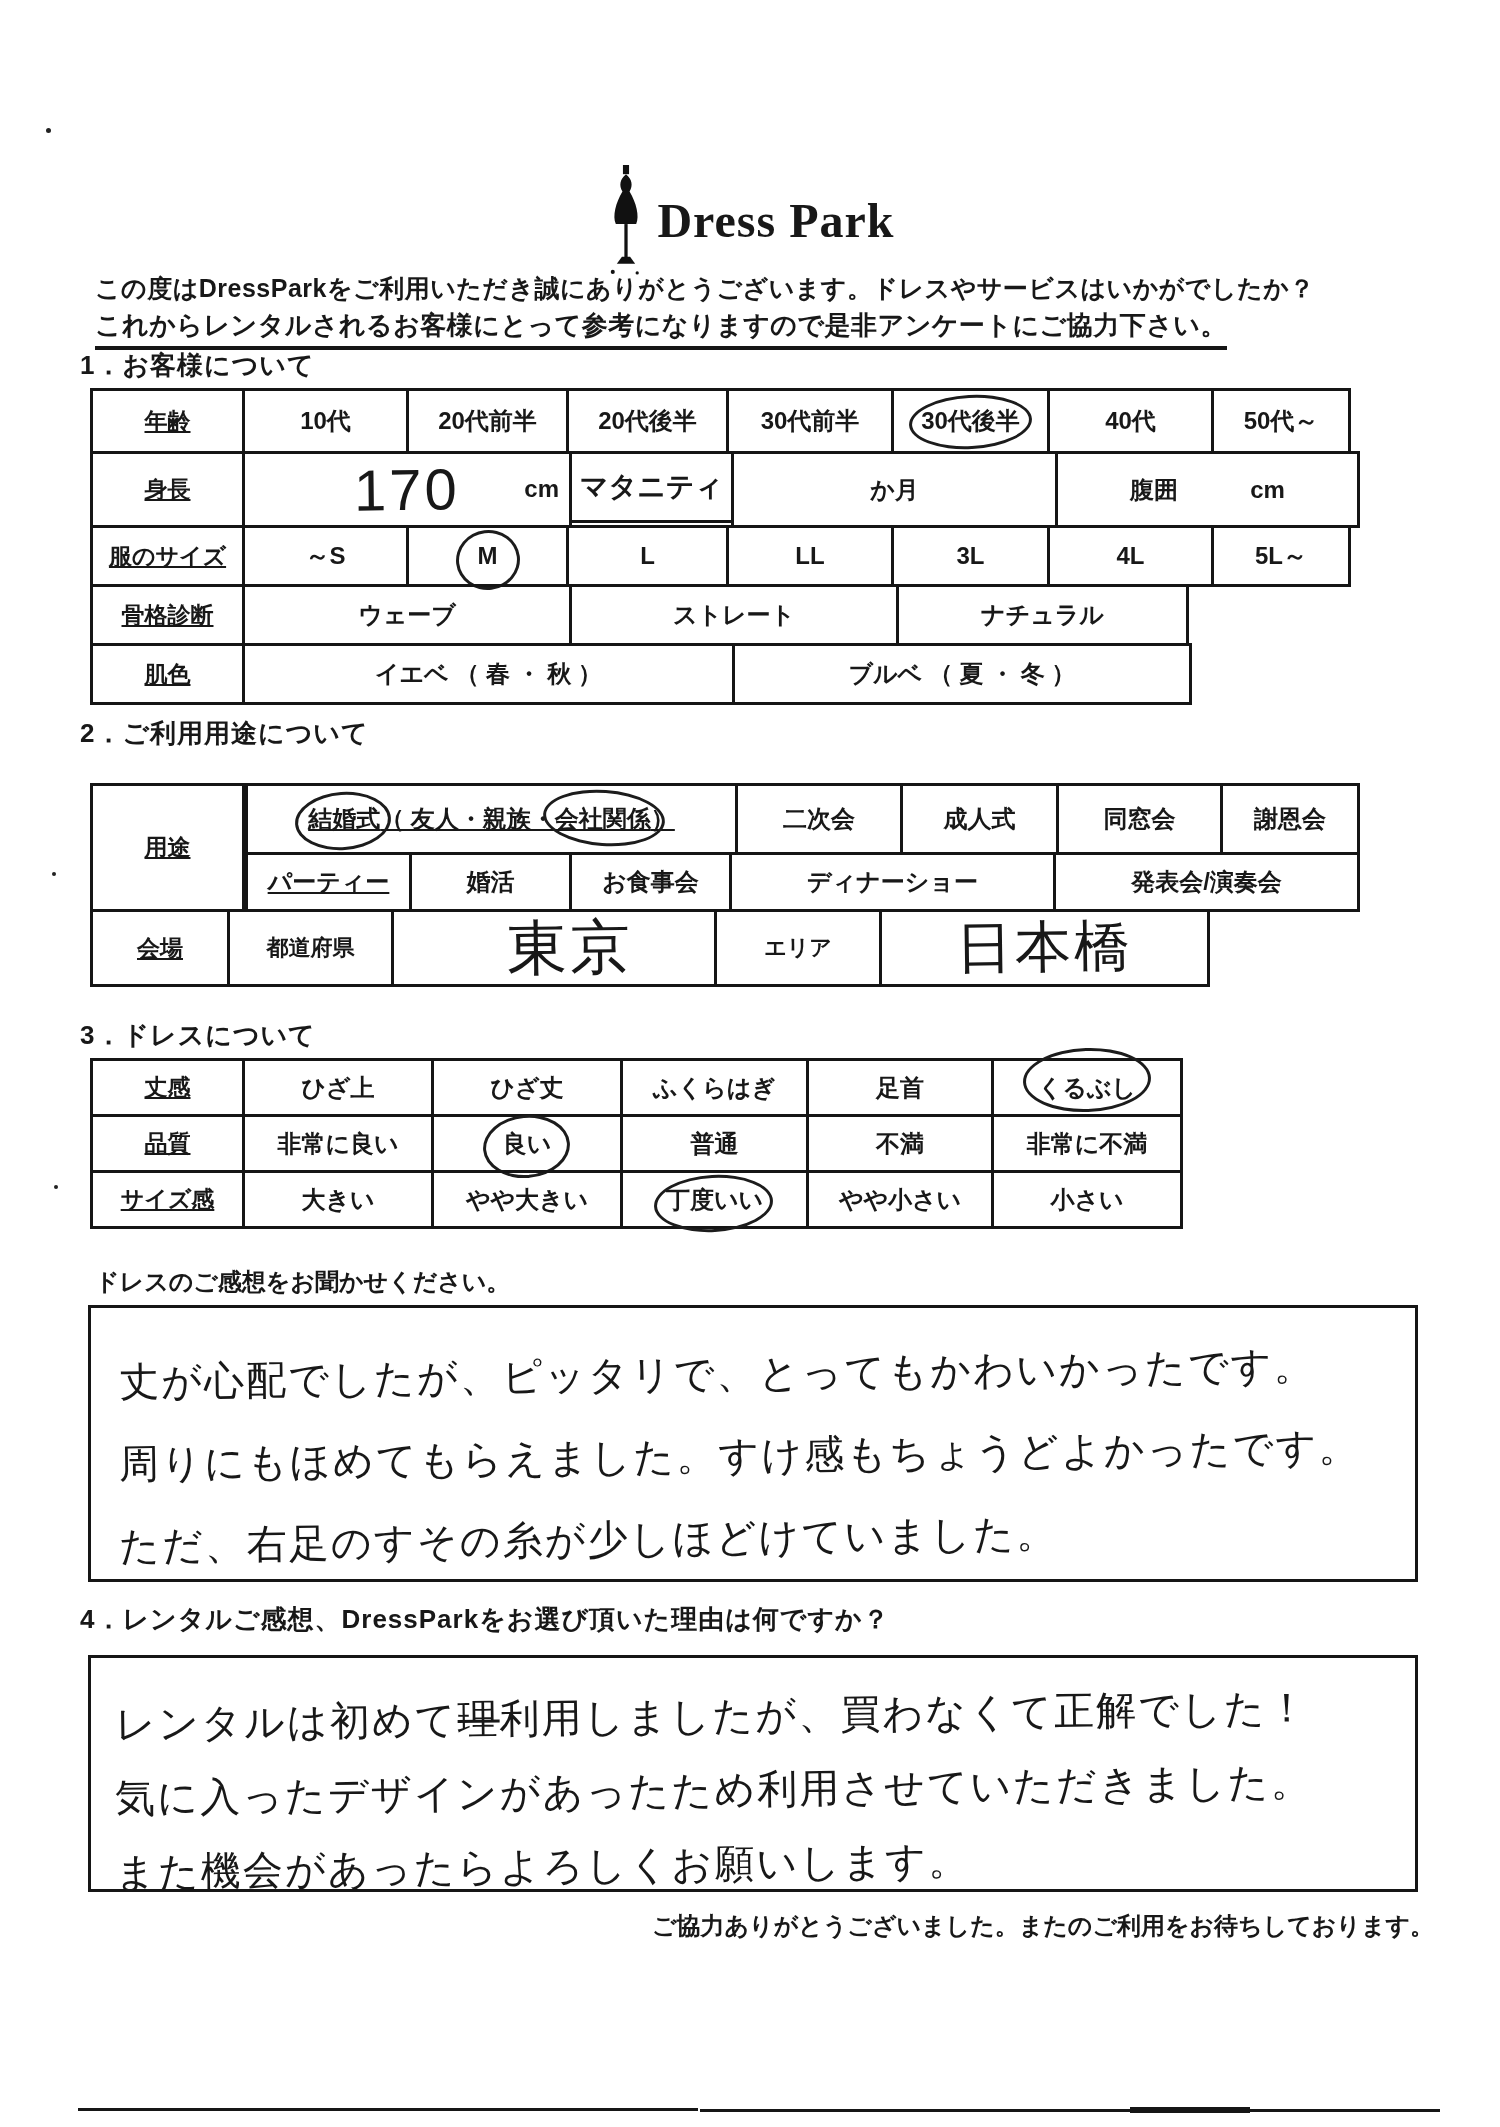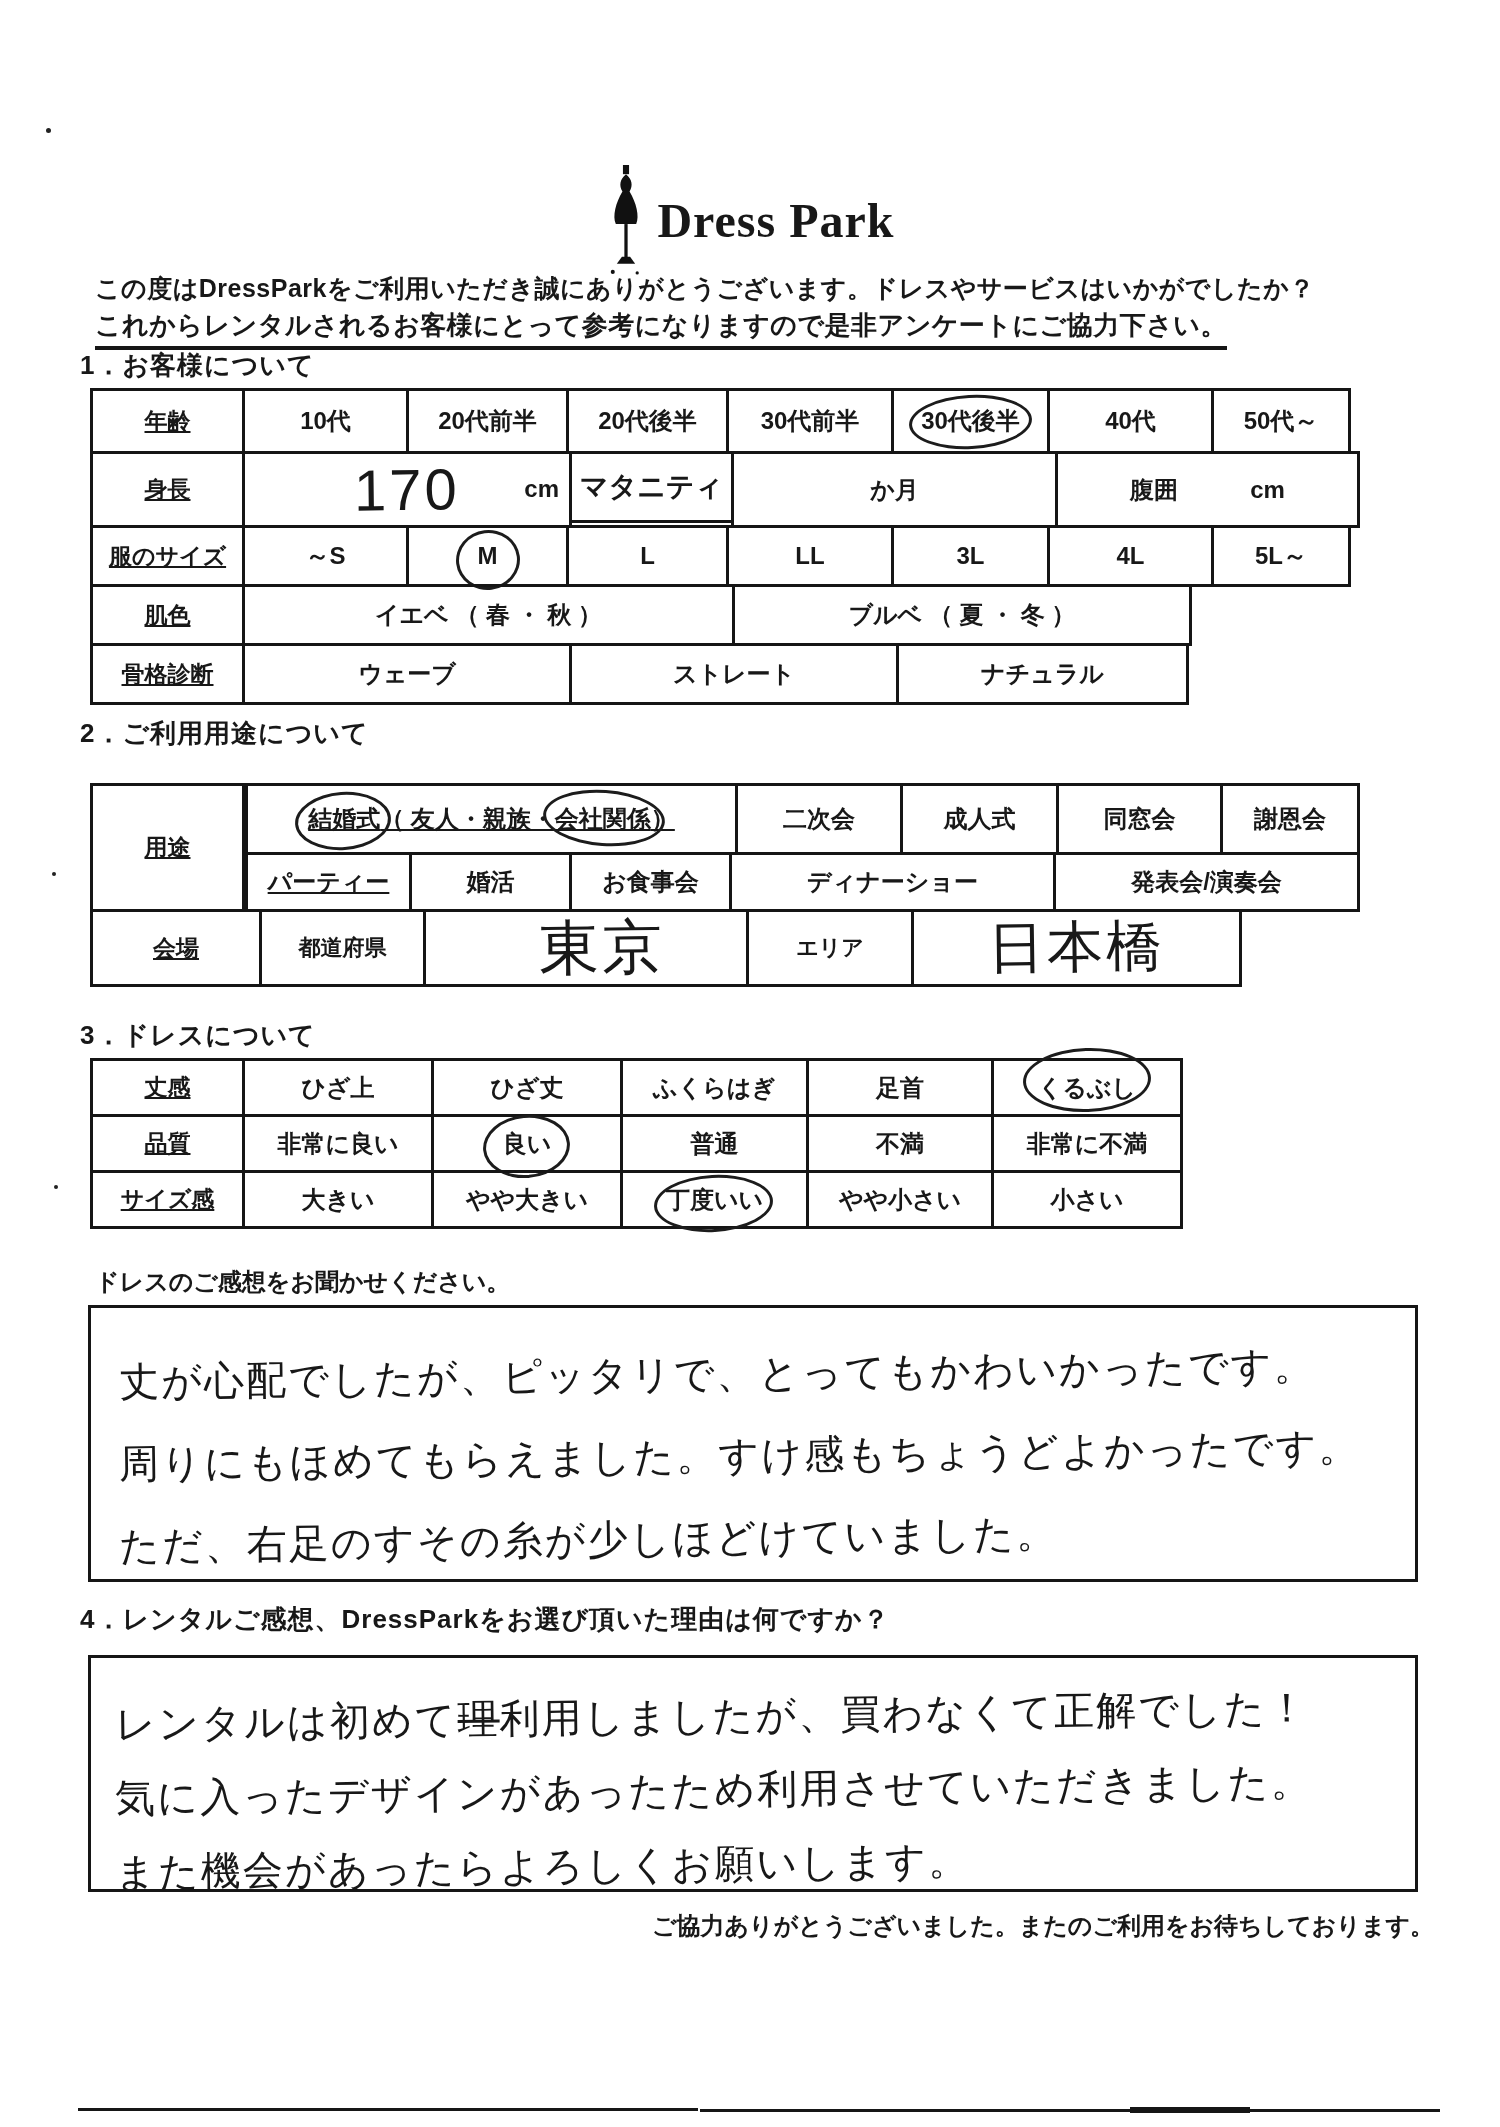"肌色" div.row { order: before "骨格診断" -> after "骨格診断" }
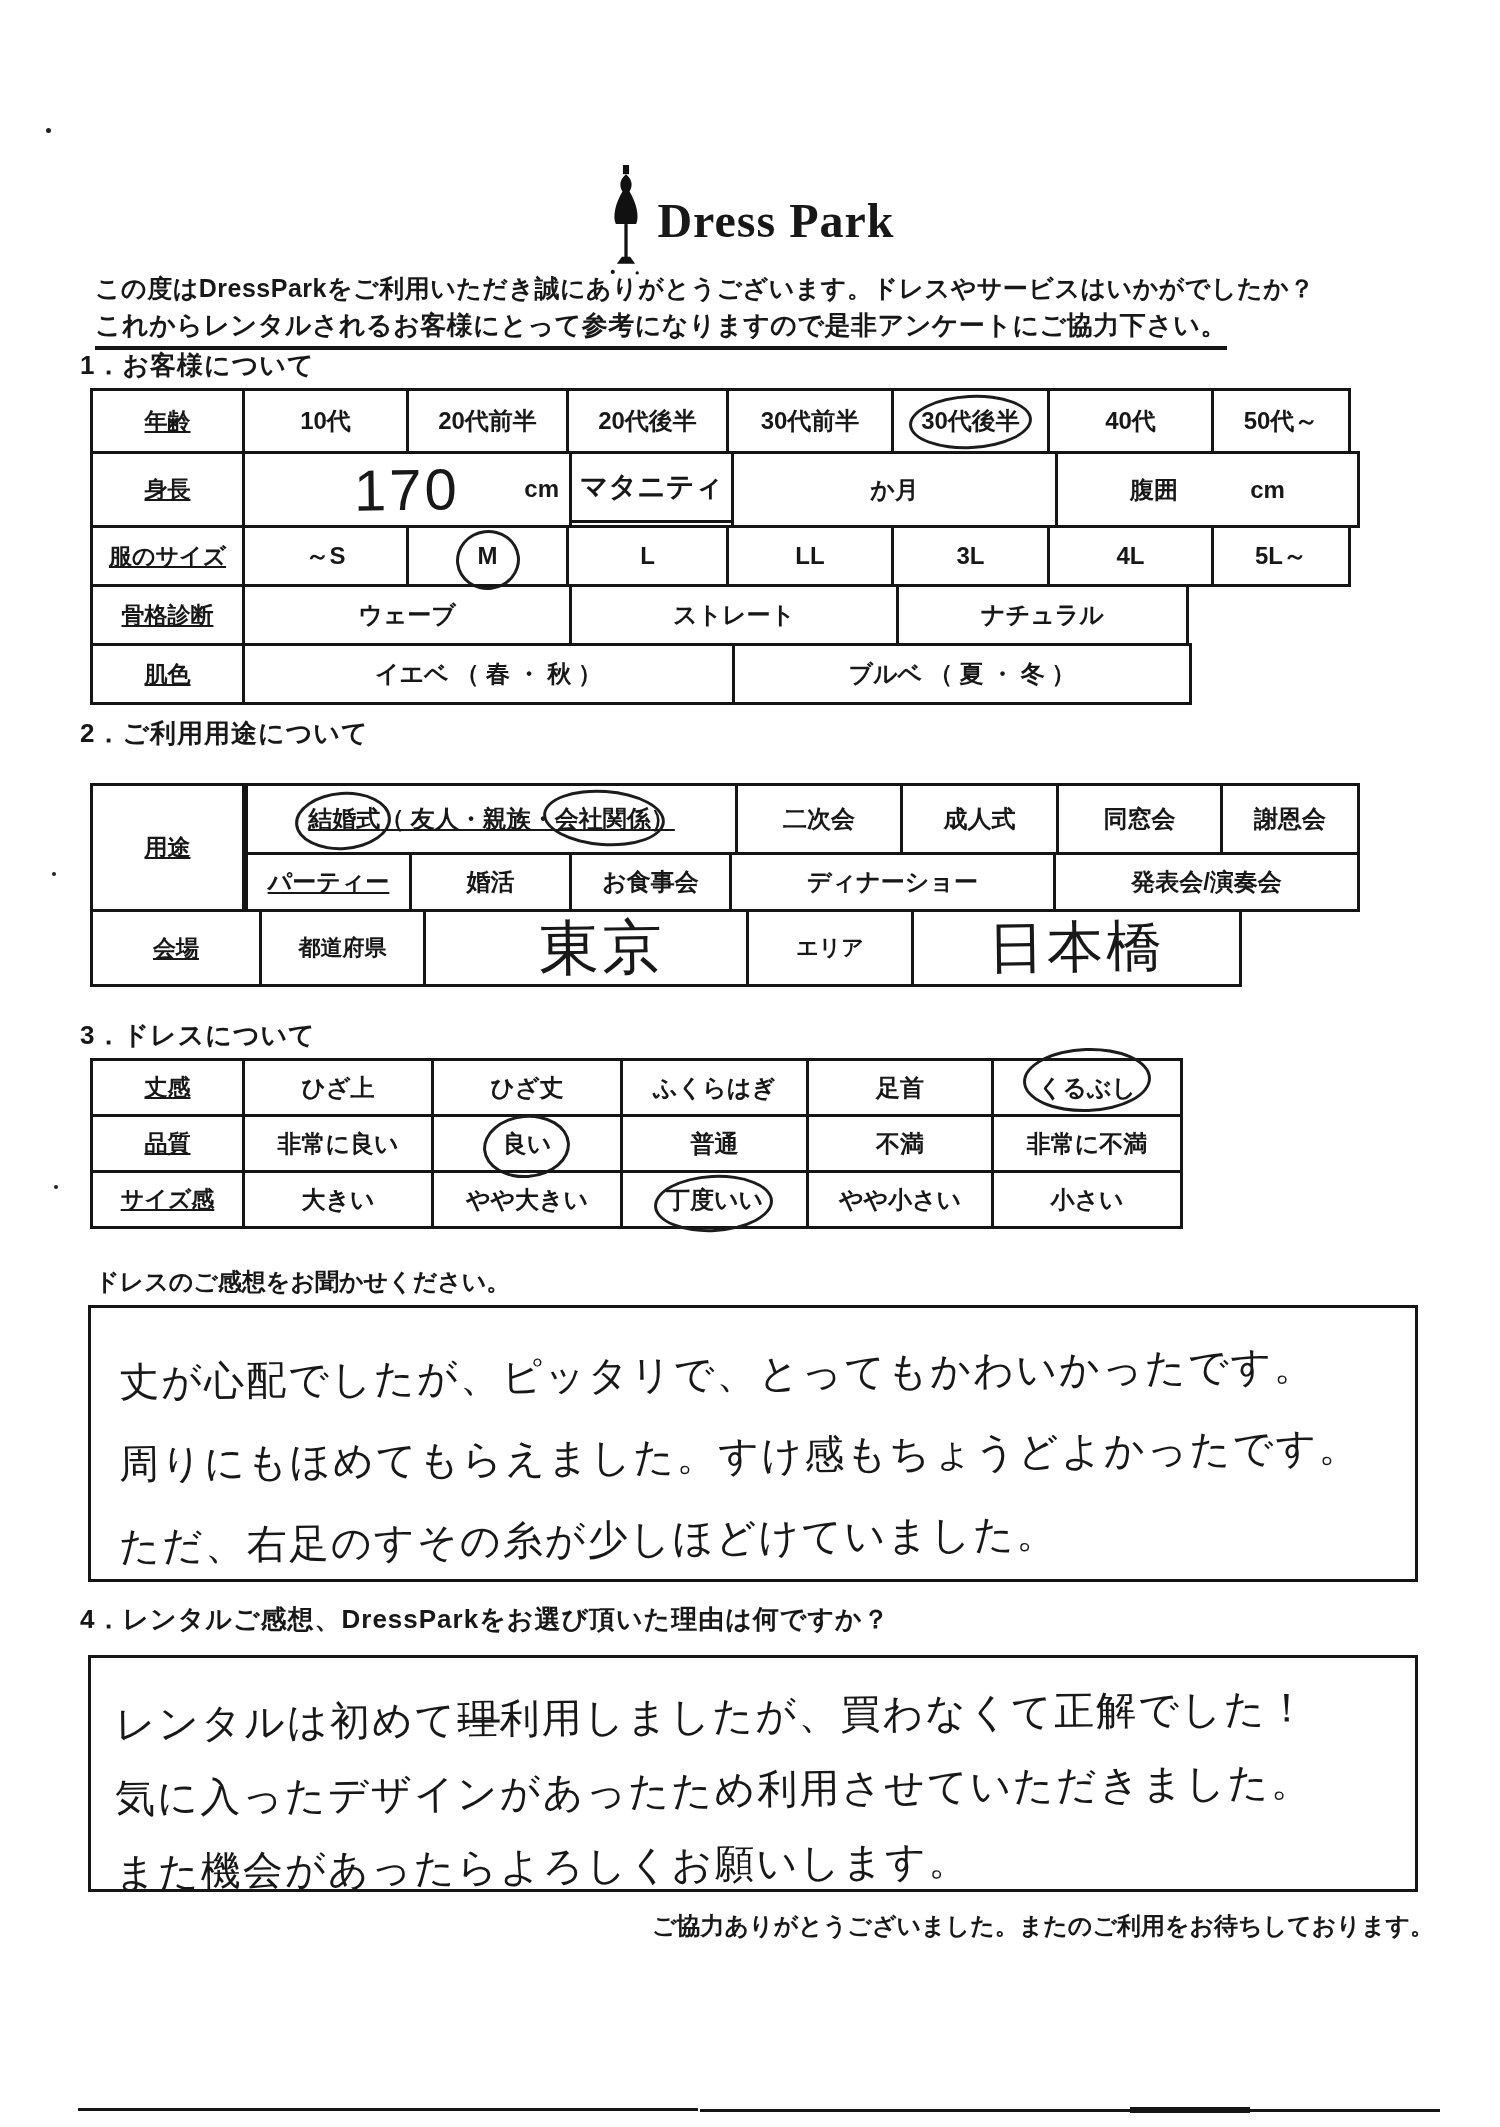"会場" div.cell { width: 172px -> 140px }
